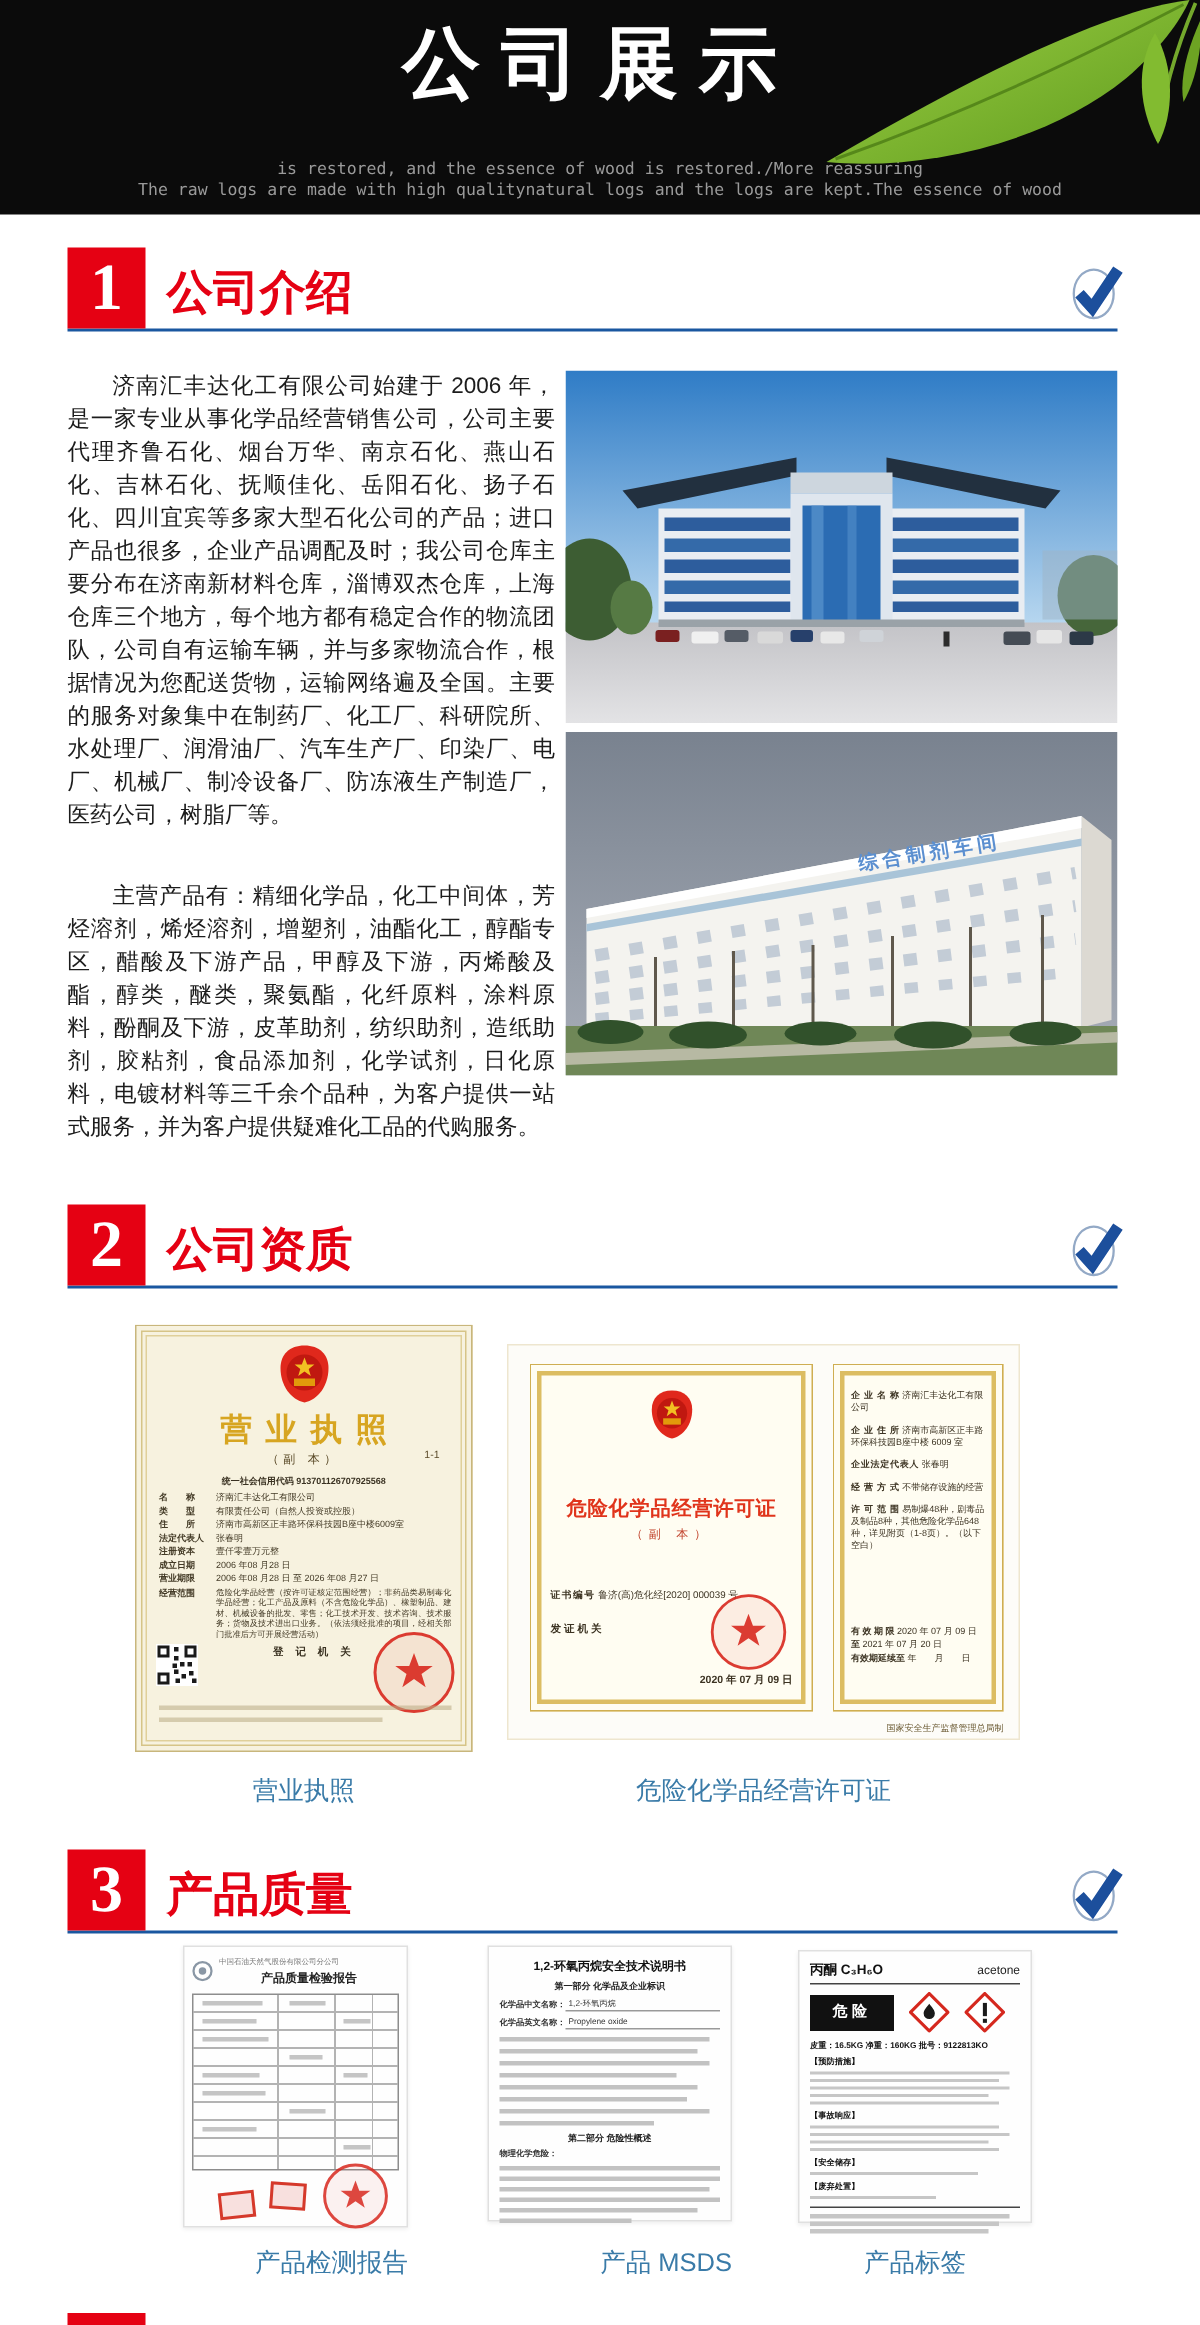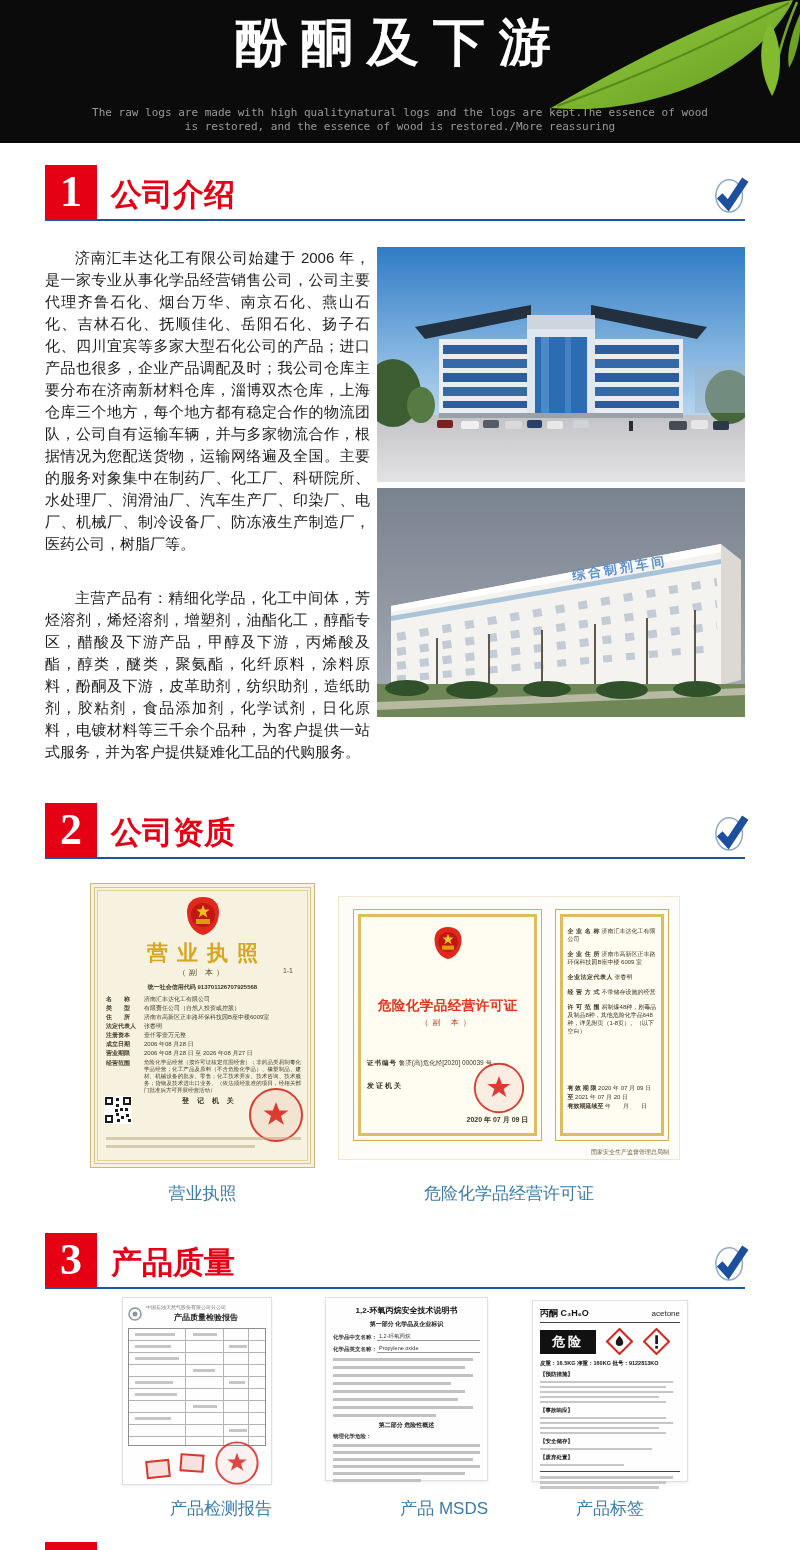"酚酮及下游" div.hdr-title { text: 酚酮及下游 -> 公司展示 }
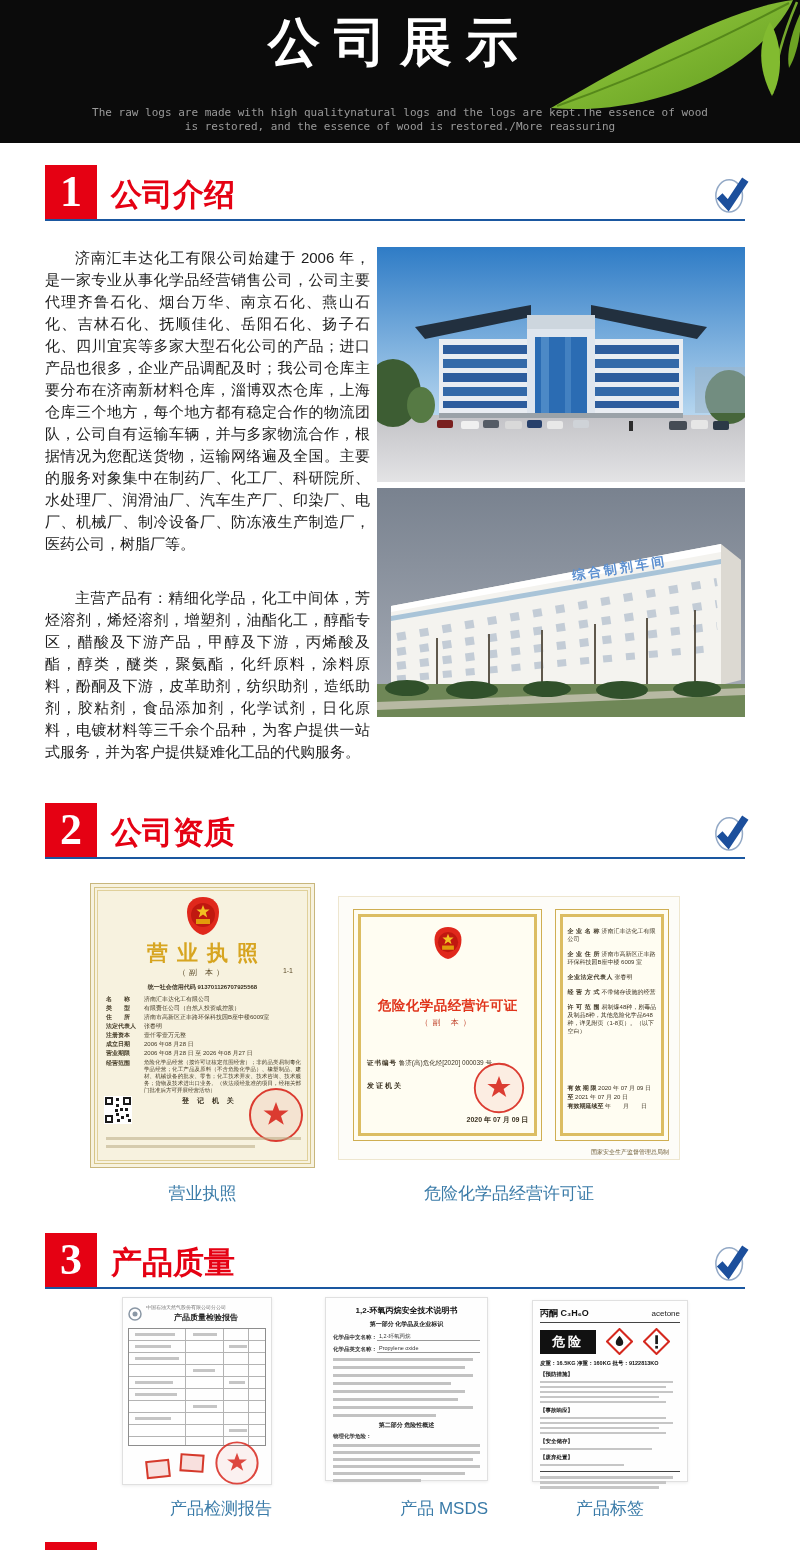"The raw logs are made" div { order: before "is restored, and the essence" -> after "is restored, and the essence" }
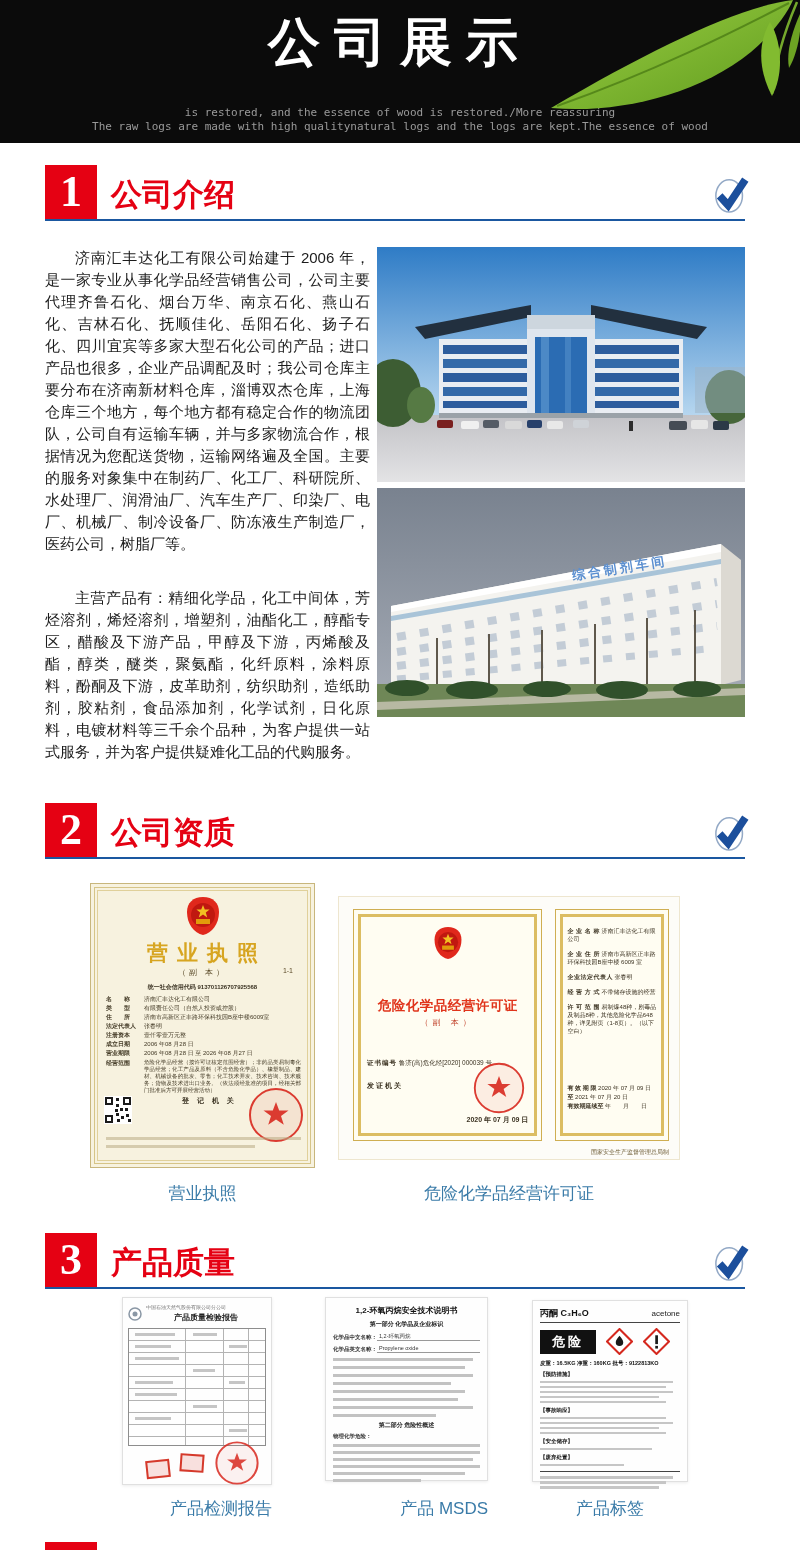"危险" .d3-danger { font-size: 13px -> 10px }
